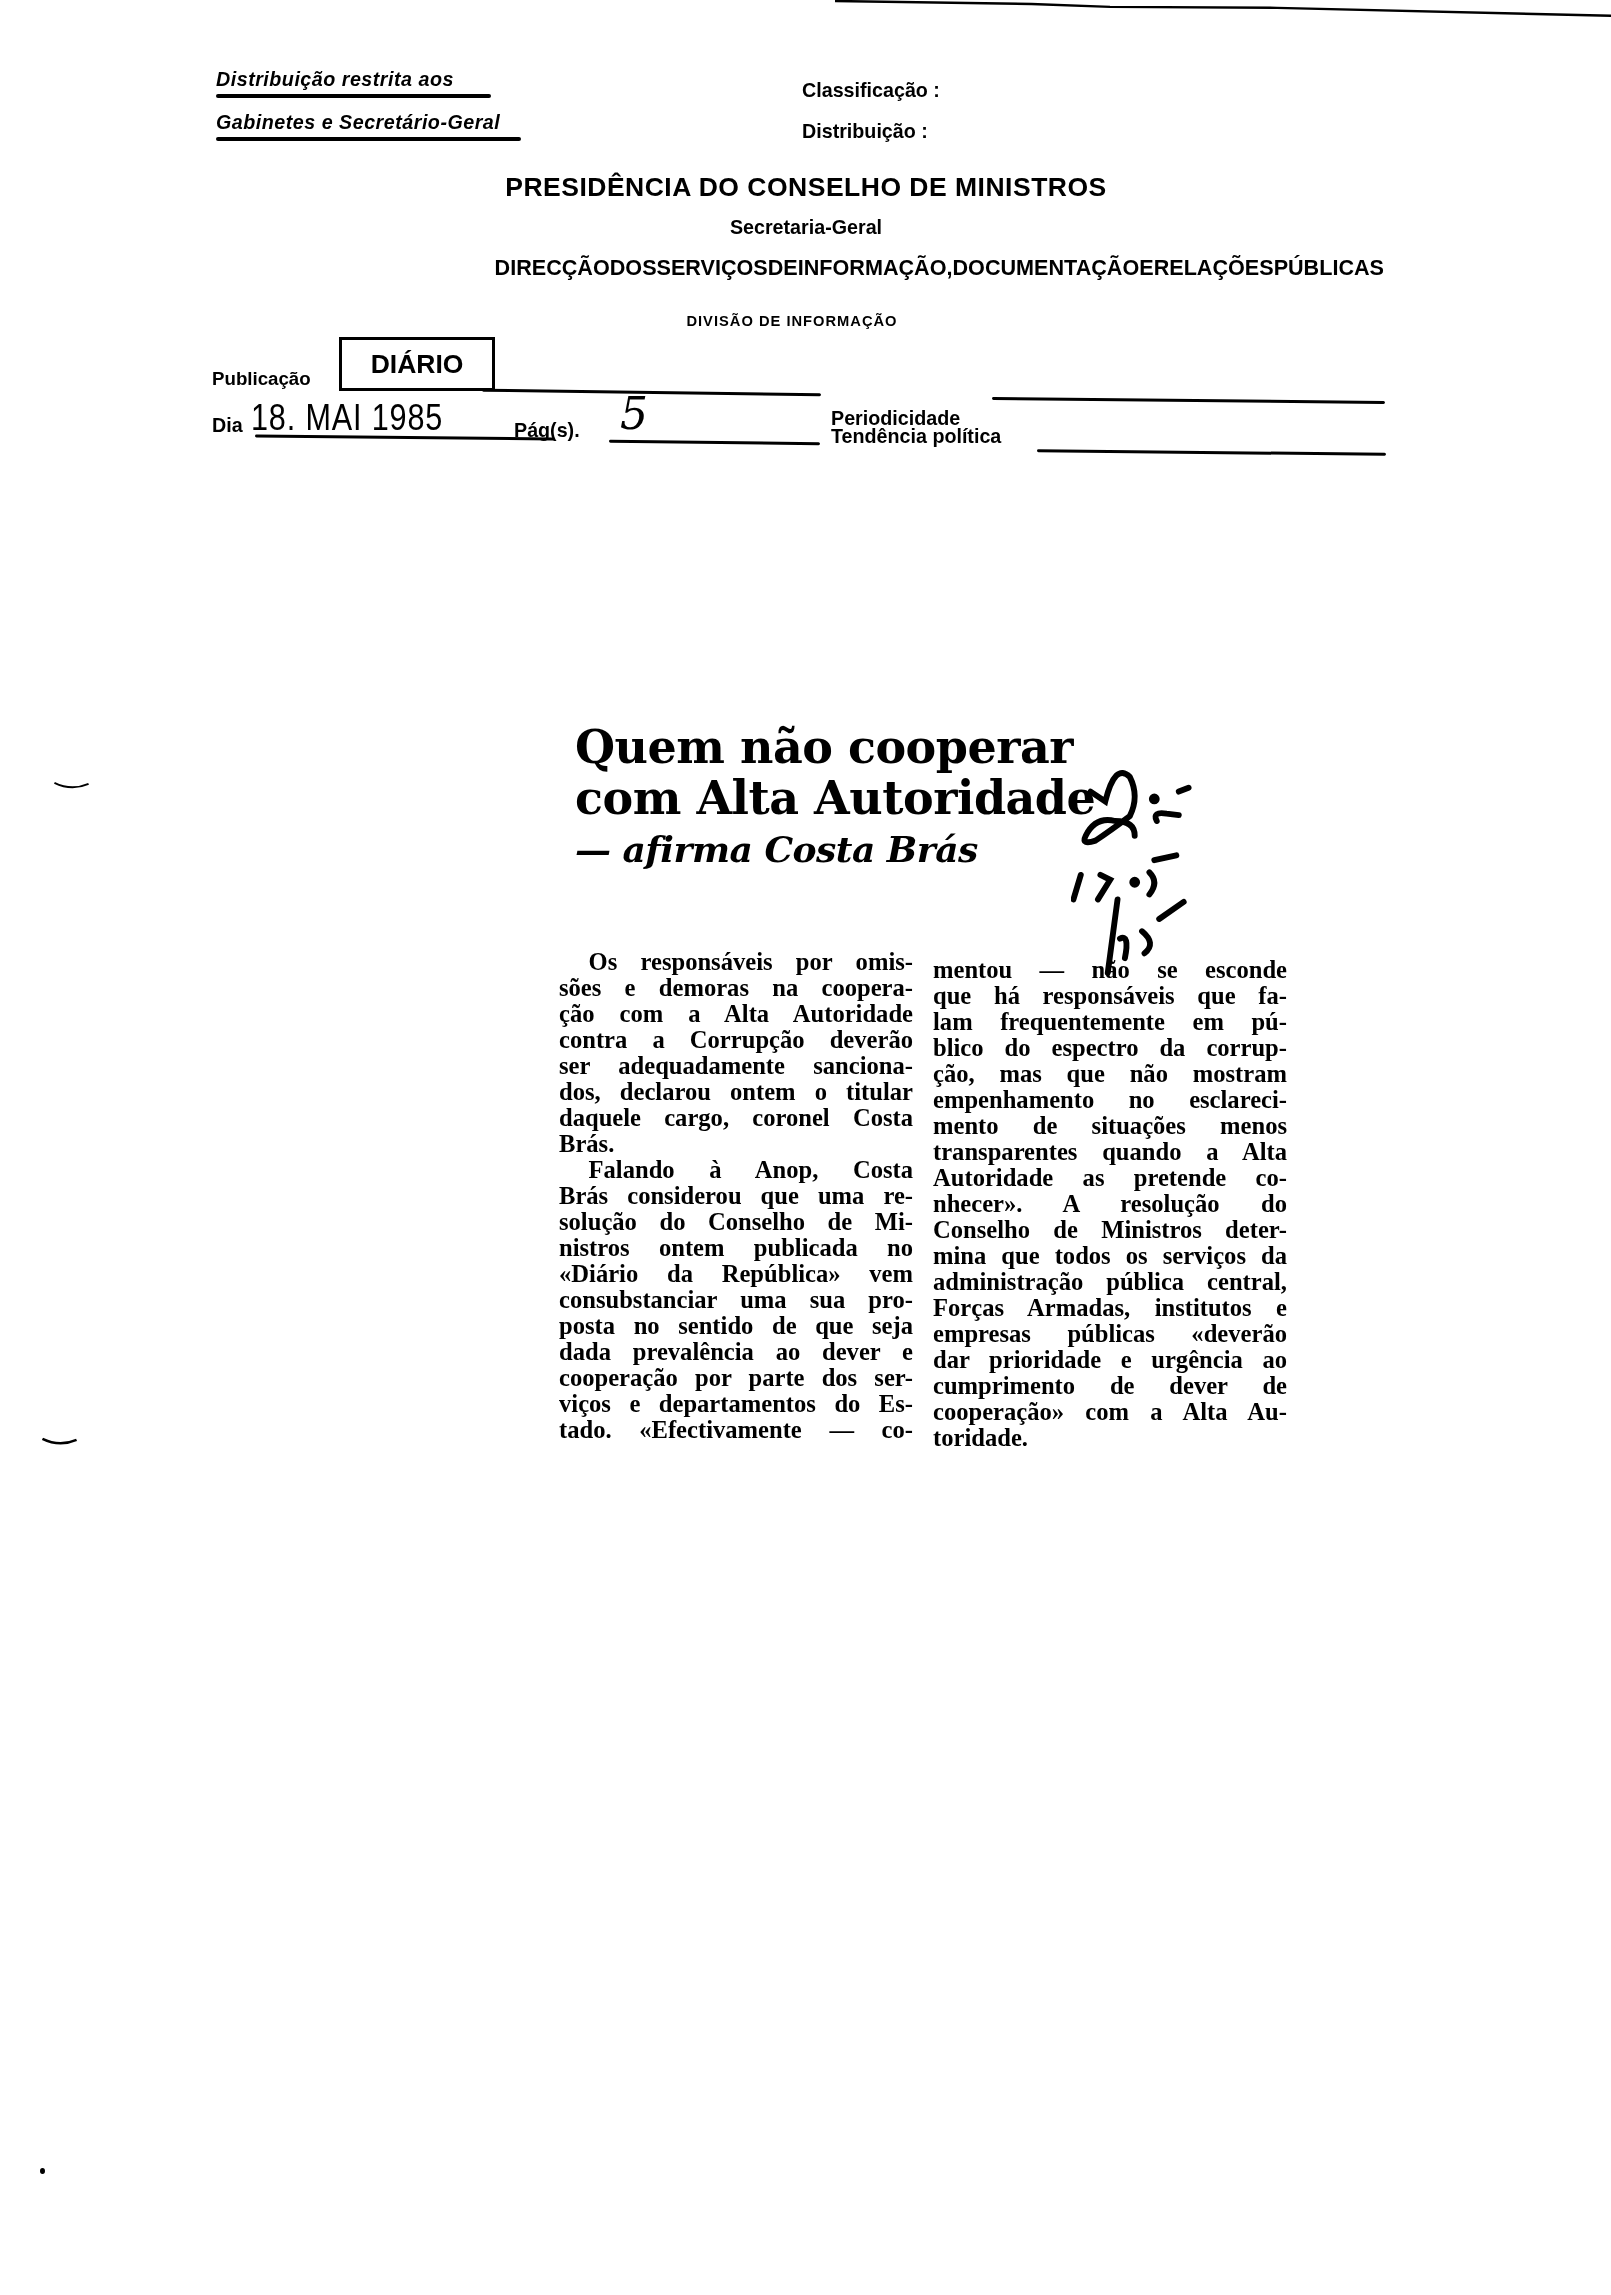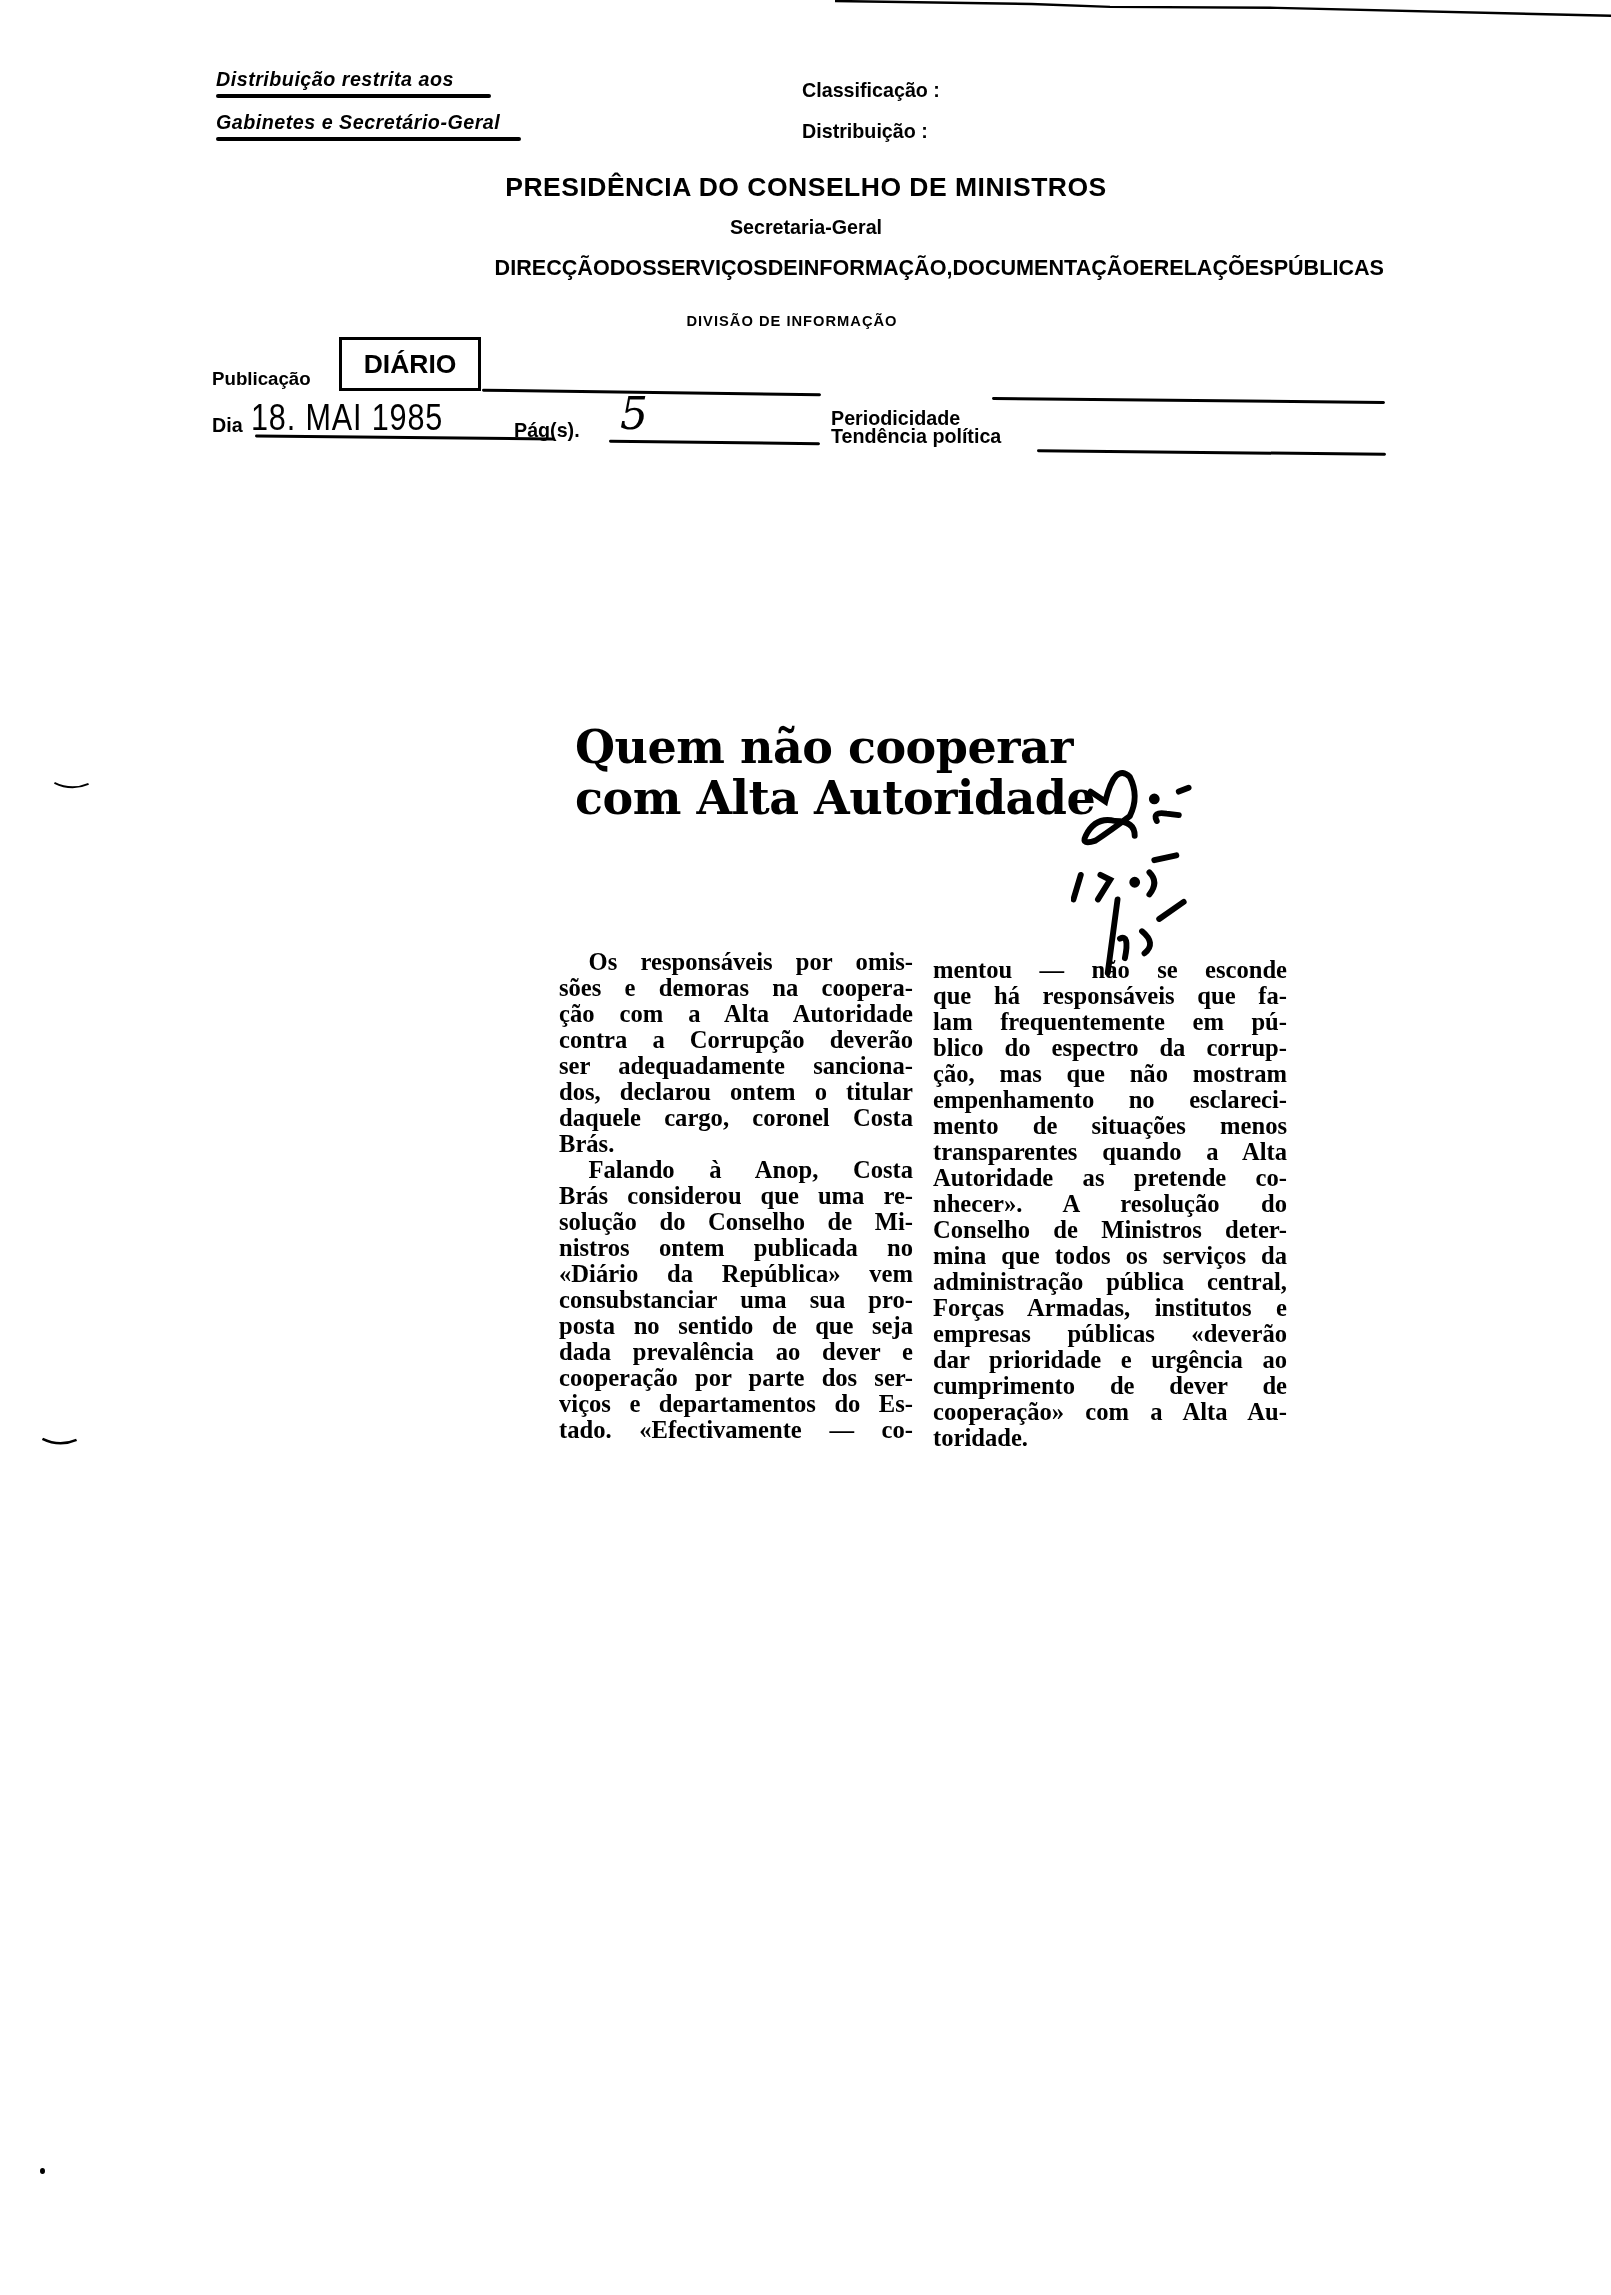"DIÁRIO" .pub-box { width: 142px -> 156px }
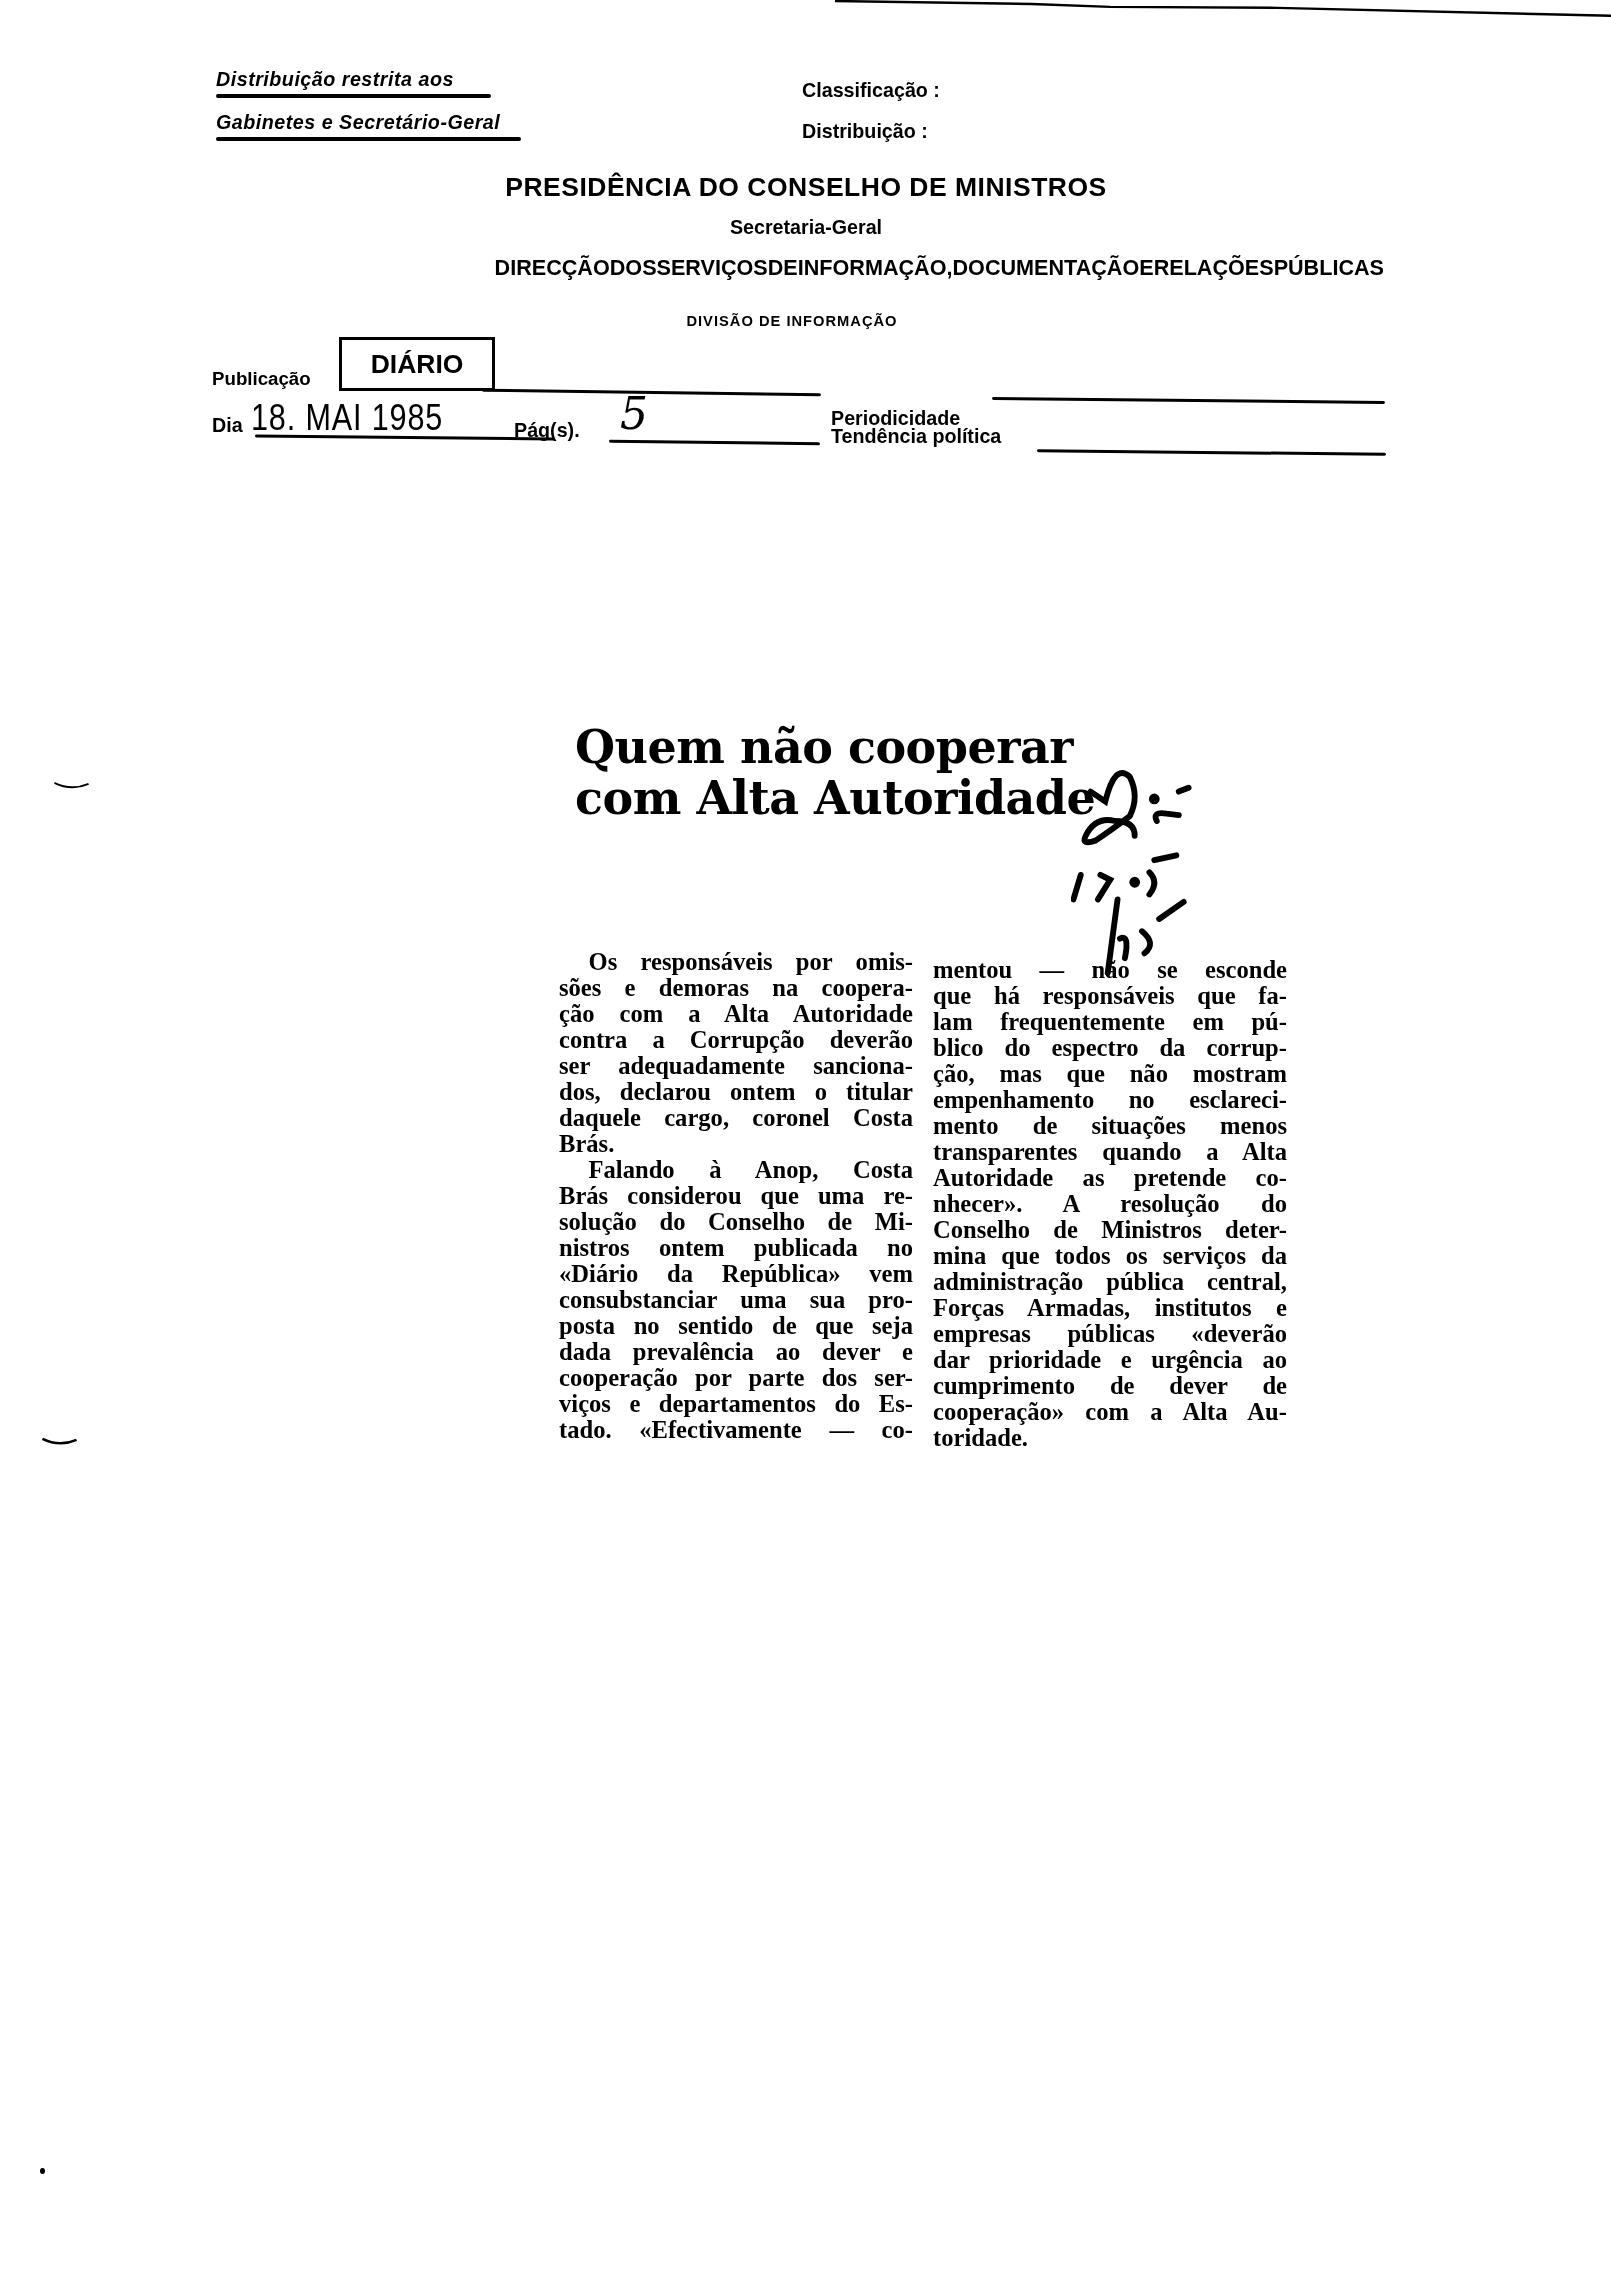"— afirma Costa Brás" div.sub { html: none -> <div>— afirma Costa Brás</div> }
